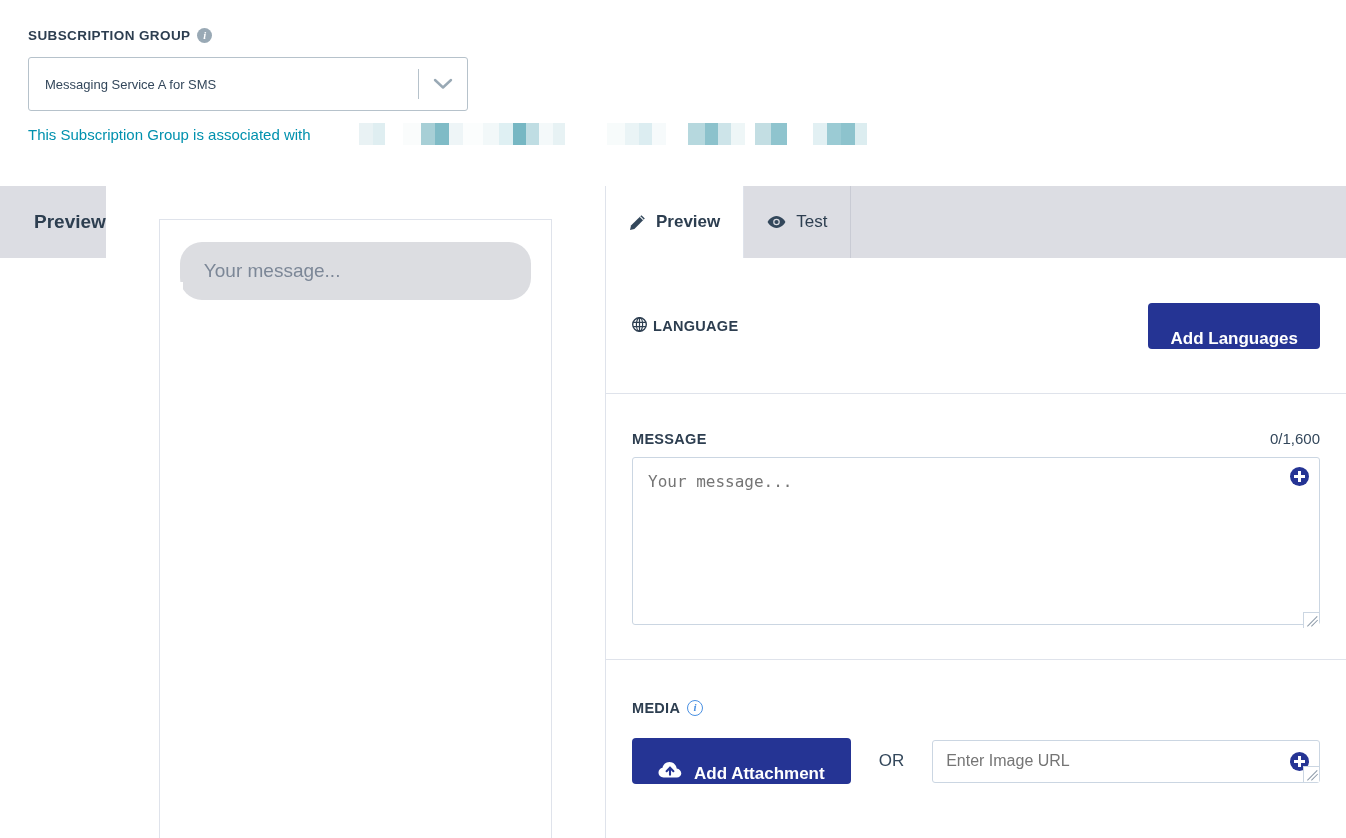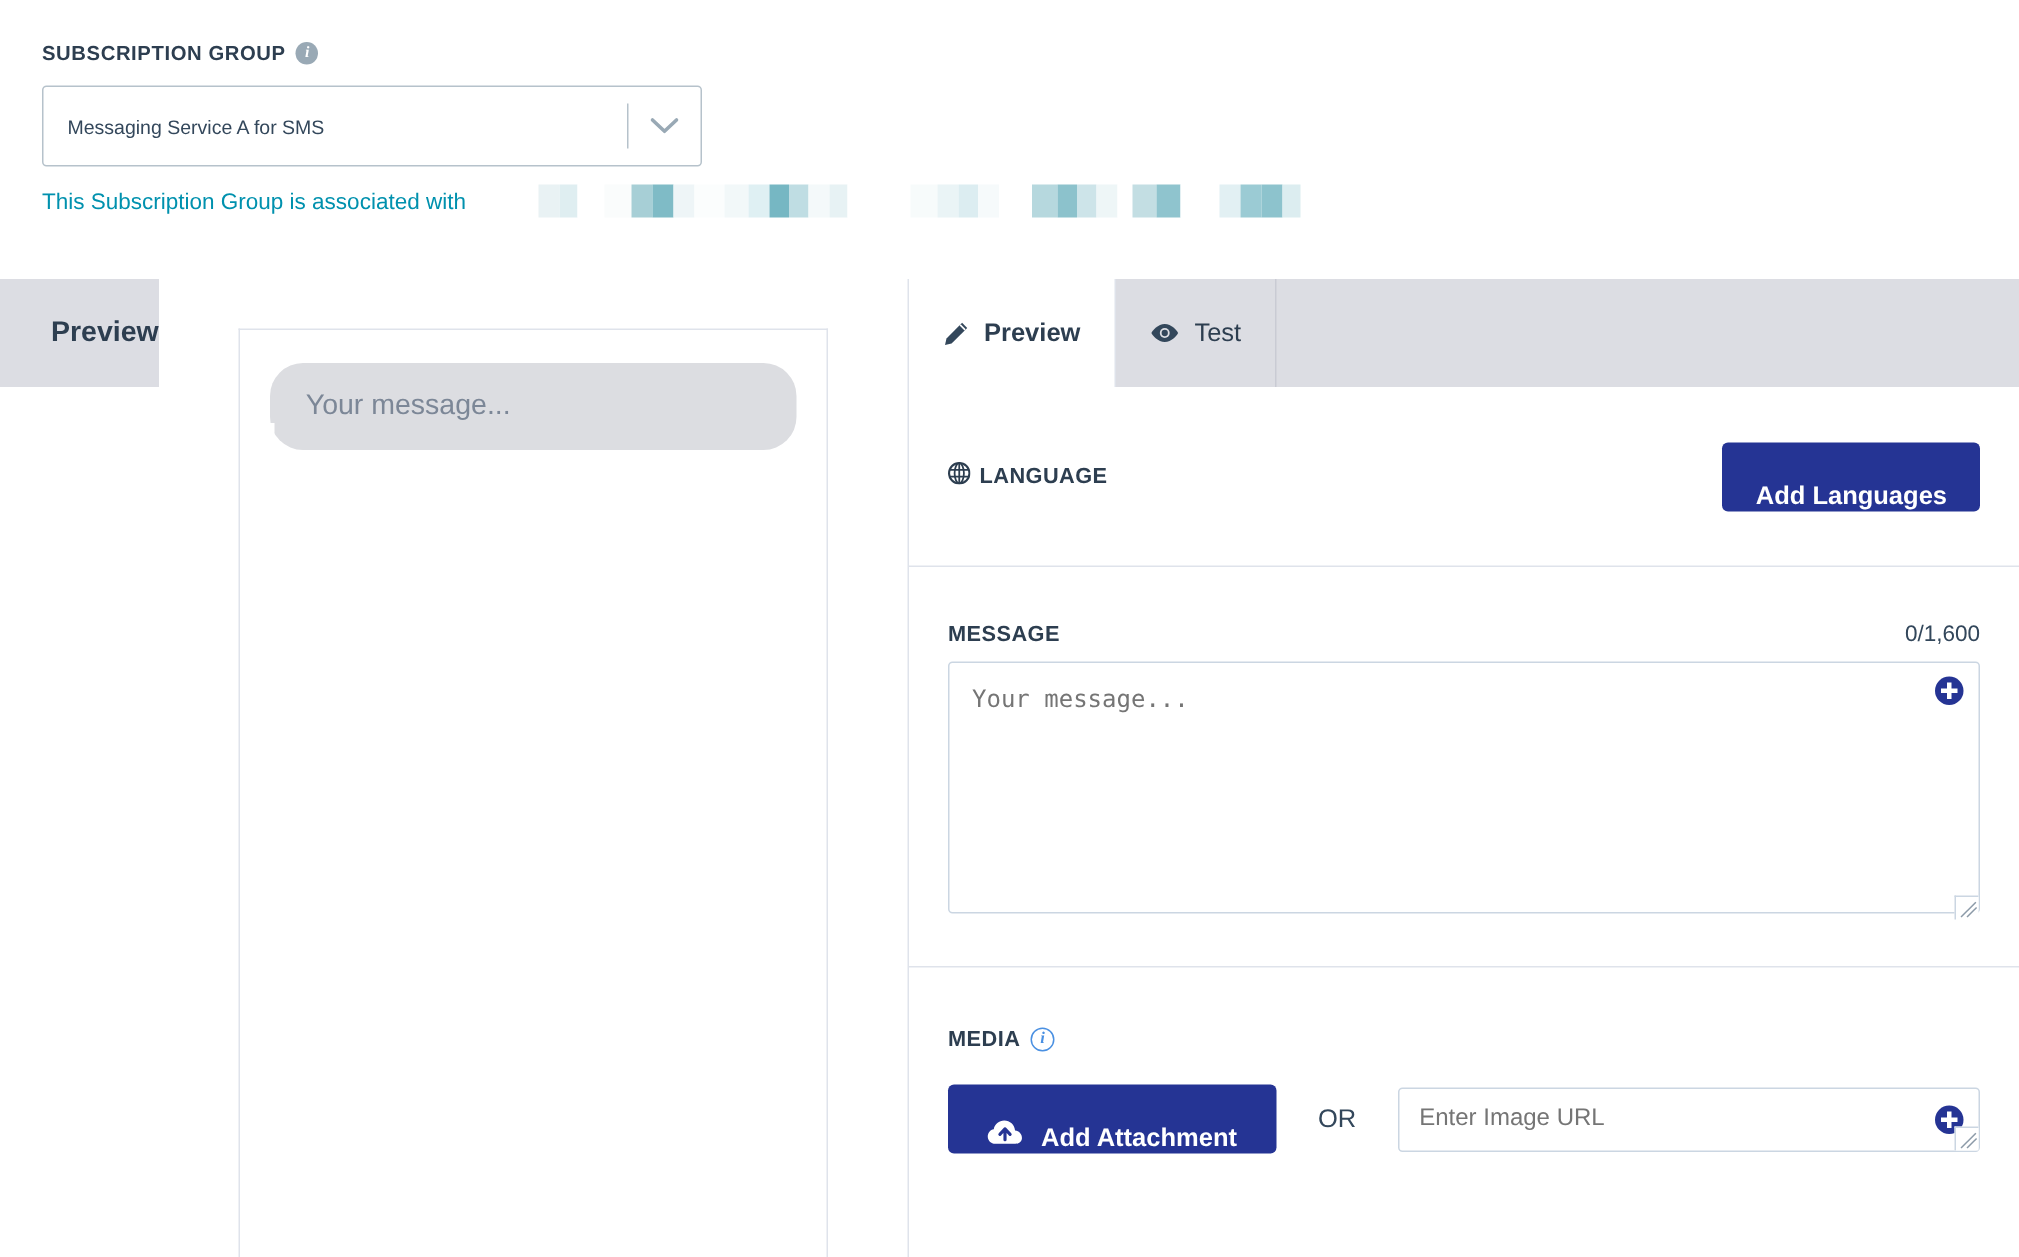"LANGUAGE" .section-lang { height: 120px -> 136px }
